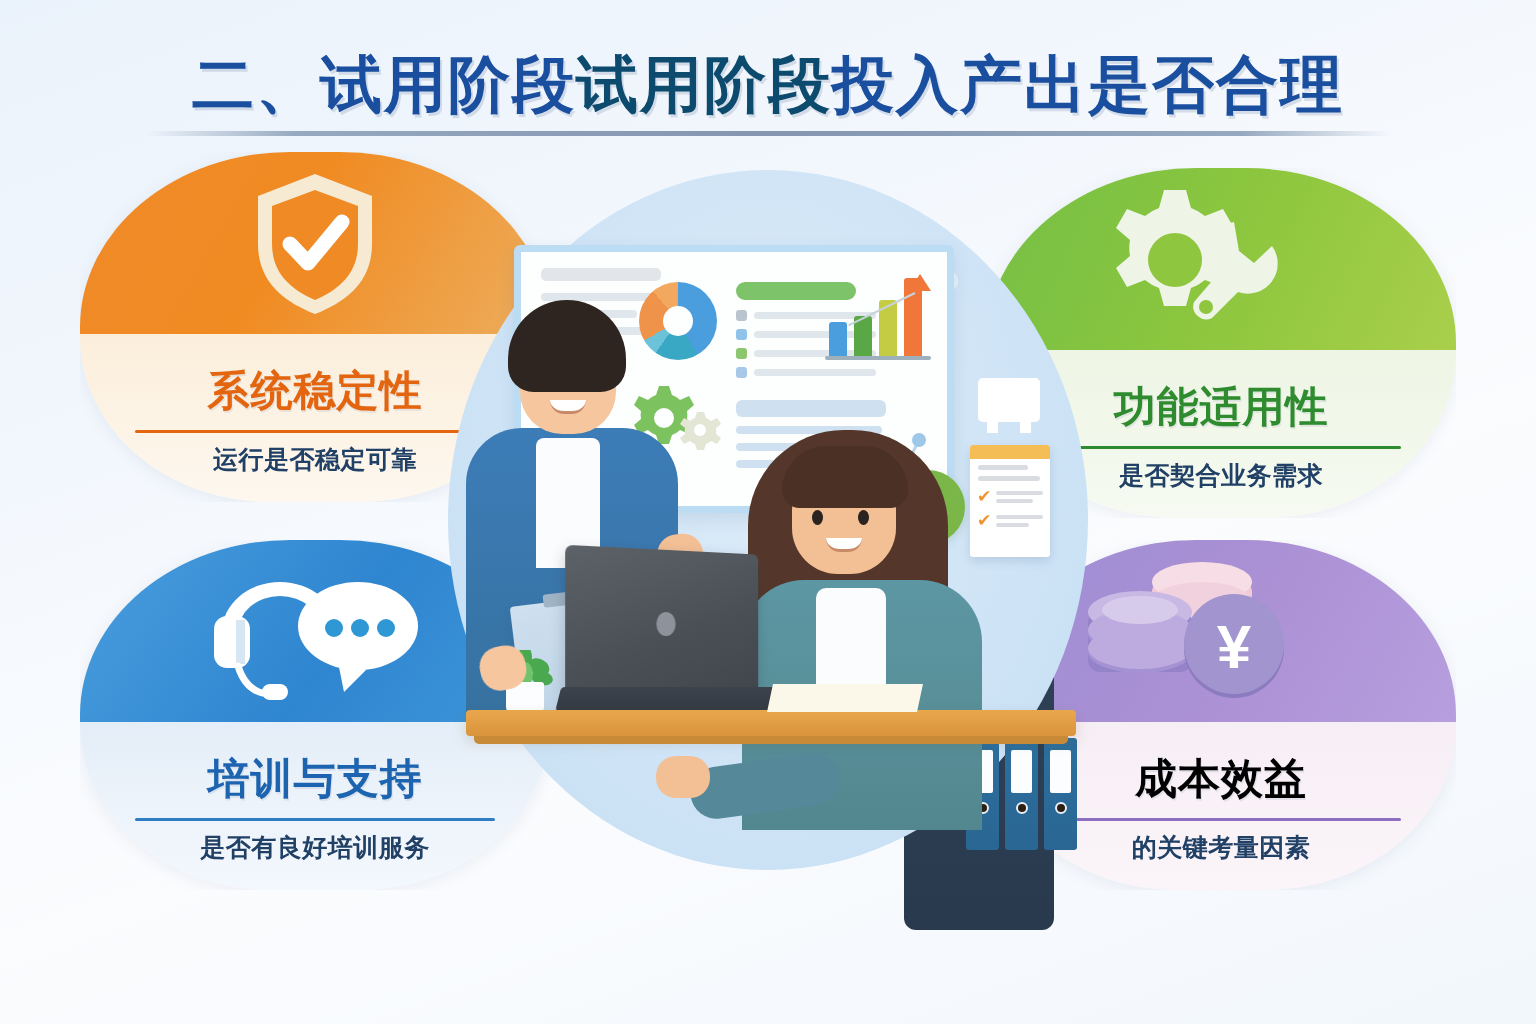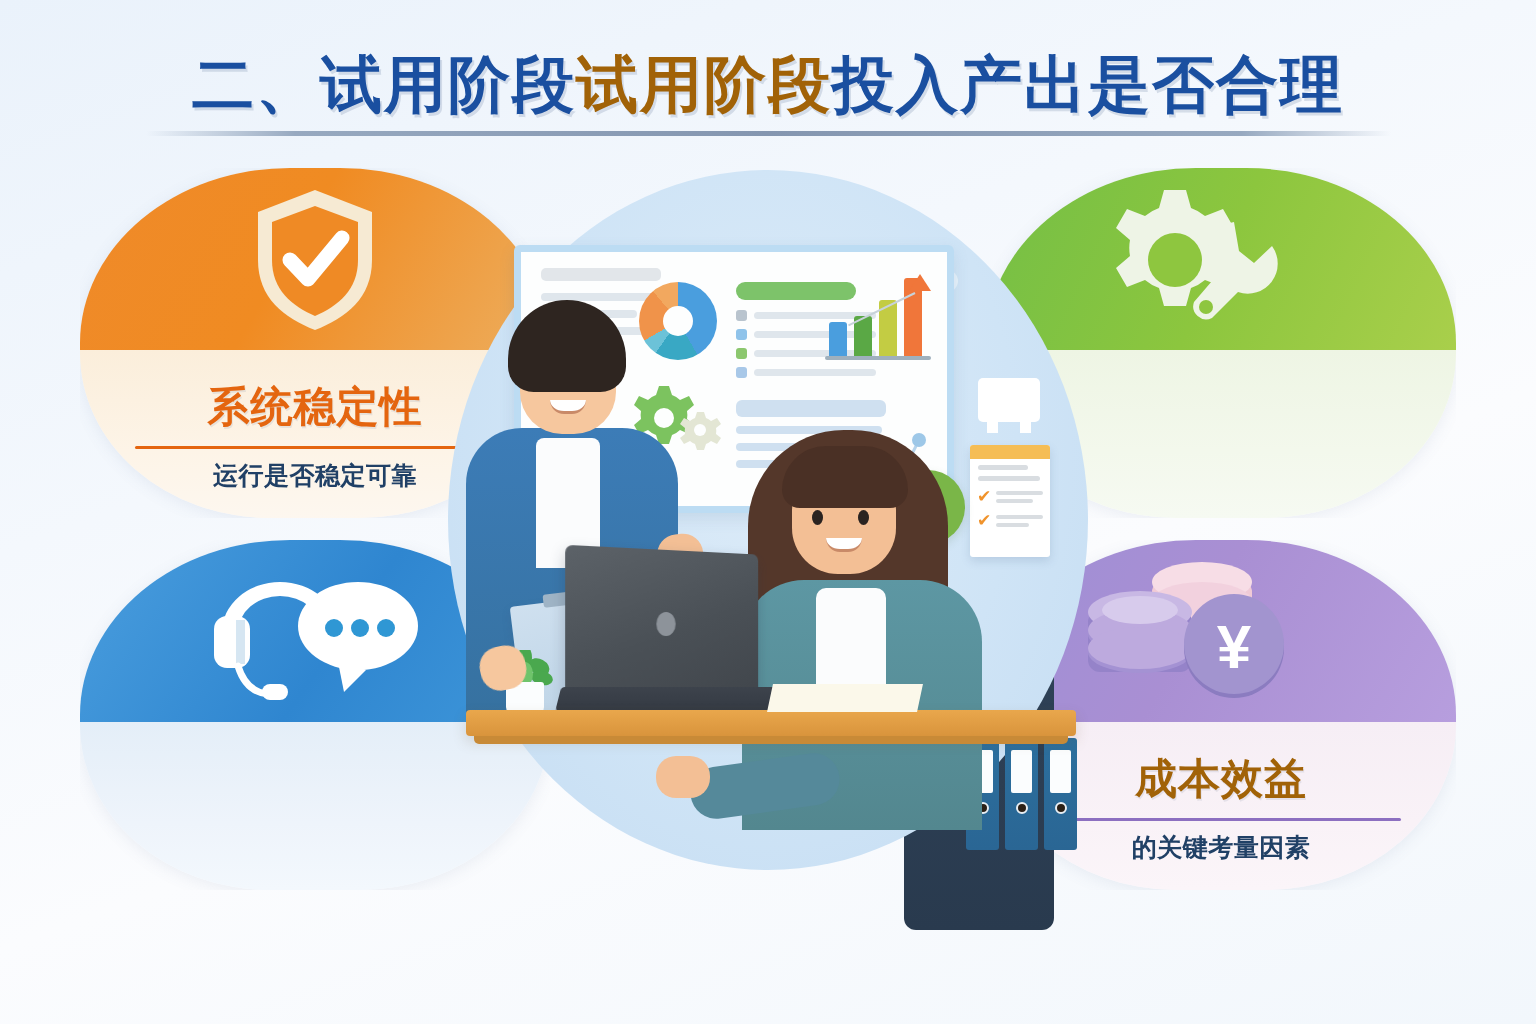"试用阶段" .t-orange { color: #a16207 -> #0c4a6e }
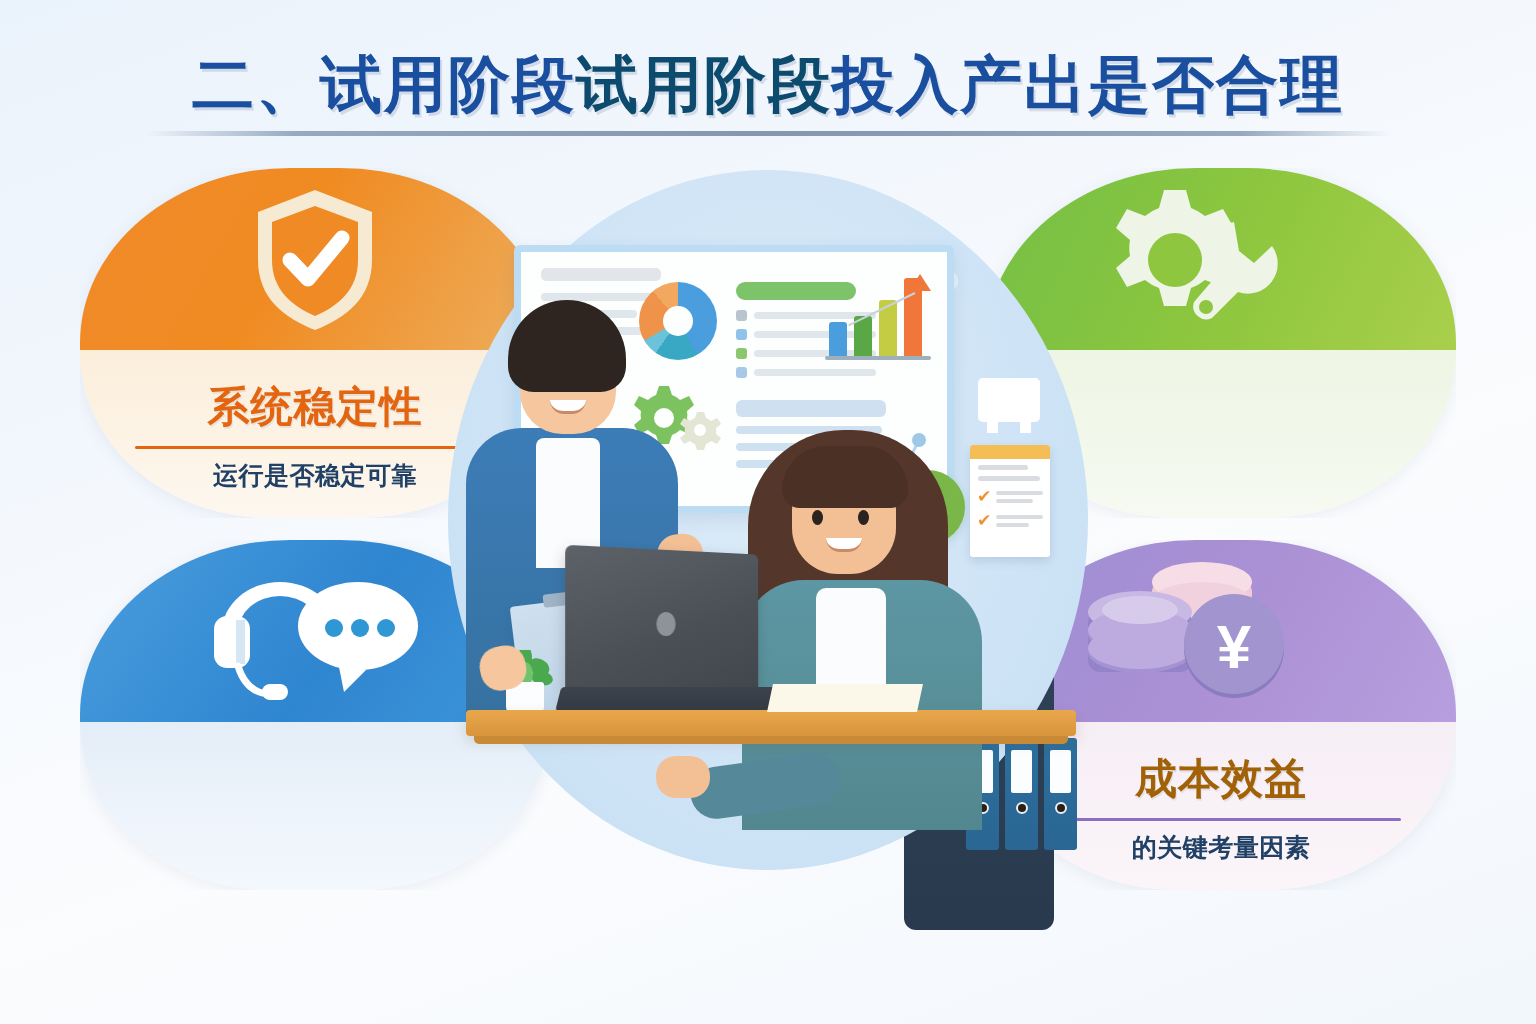"系统稳定性" #quad-stability { top: 168px -> 152px }
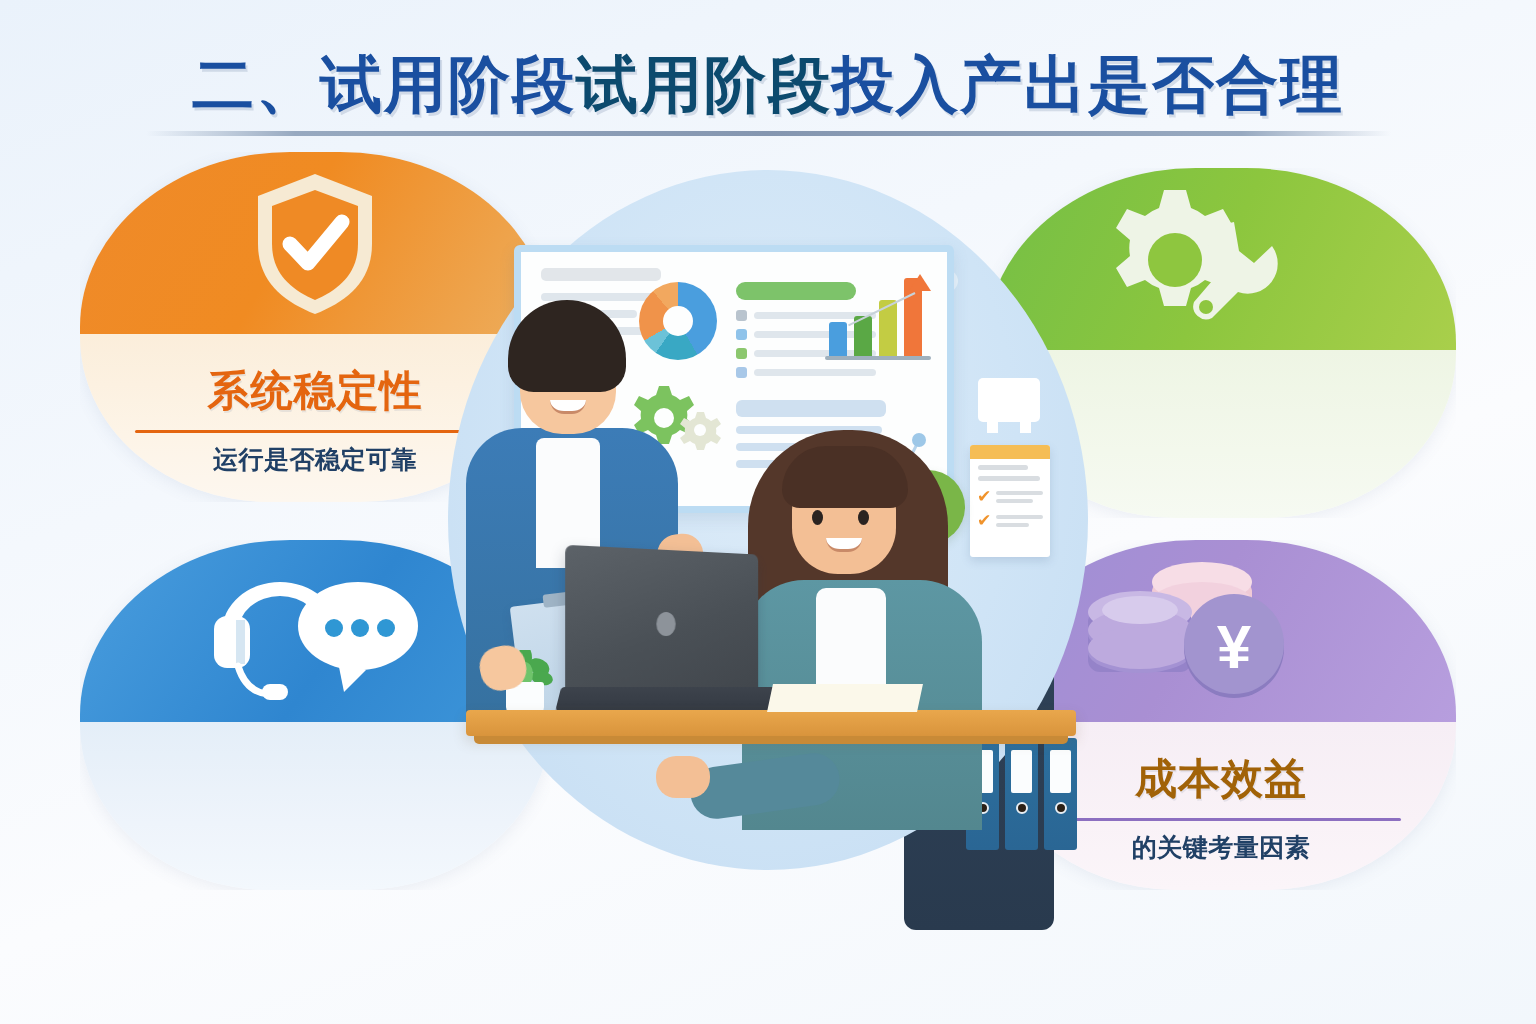"功能适用性" div.q-text { html: none -> <div> <div>功能适用性</div> <div></div> <div>是否契合业务需求</div> </div> }
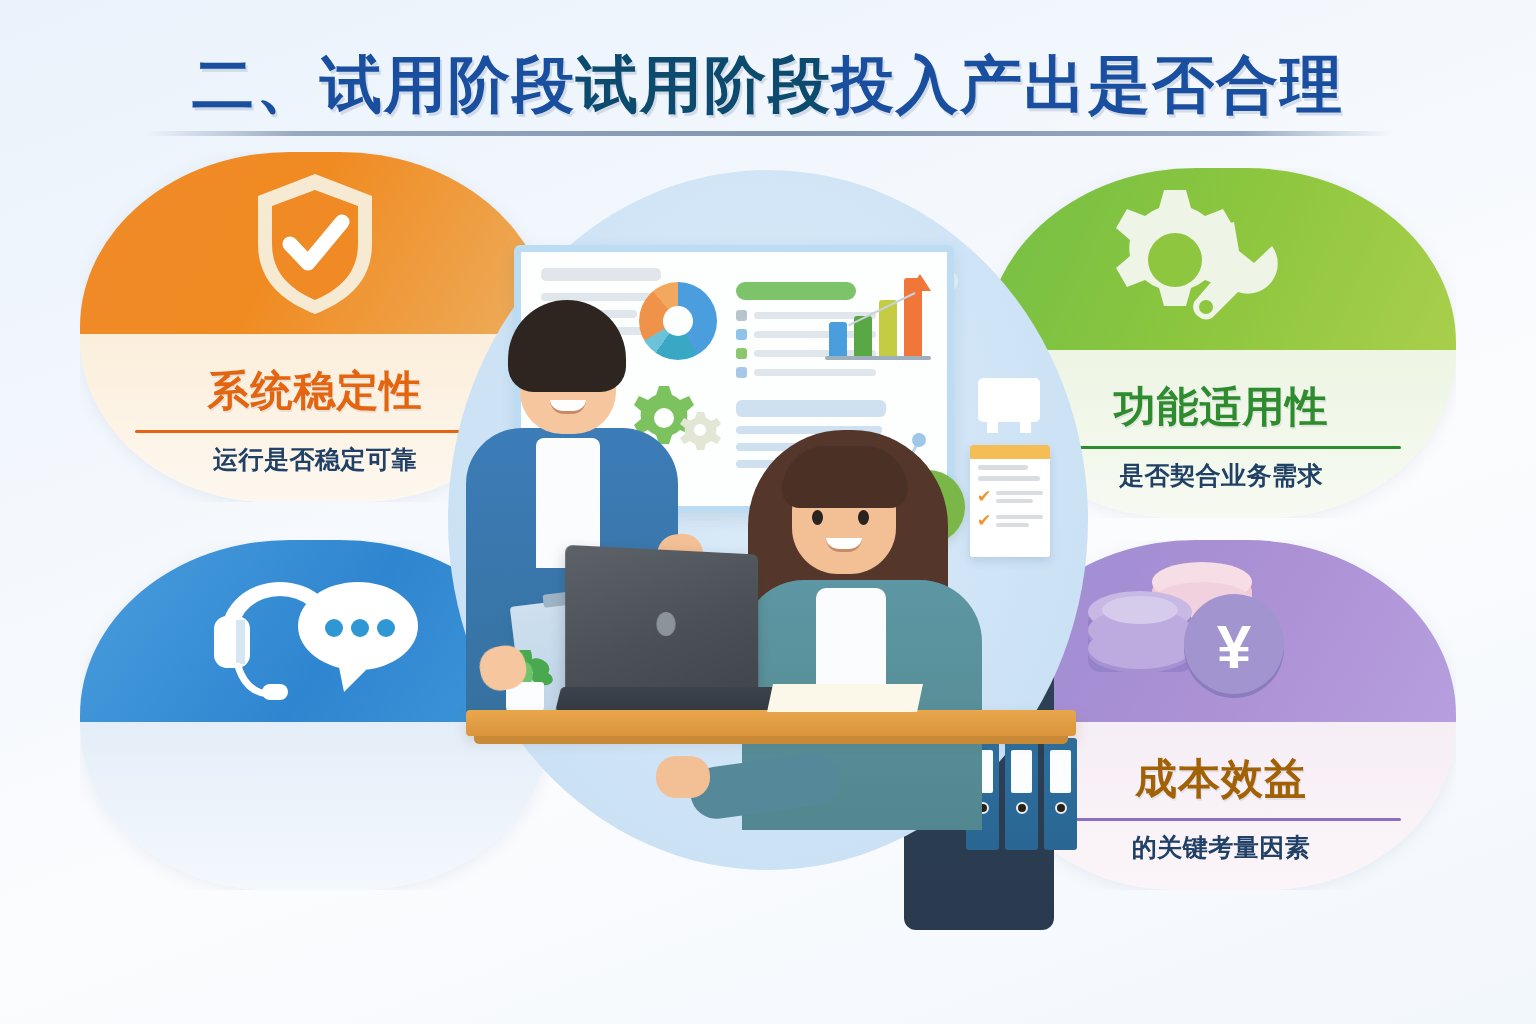"培训与支持" div.q-text { html: none -> <div> <div>培训与支持</div> <div></div> <div>是否有良好培训服务</div> </div> }
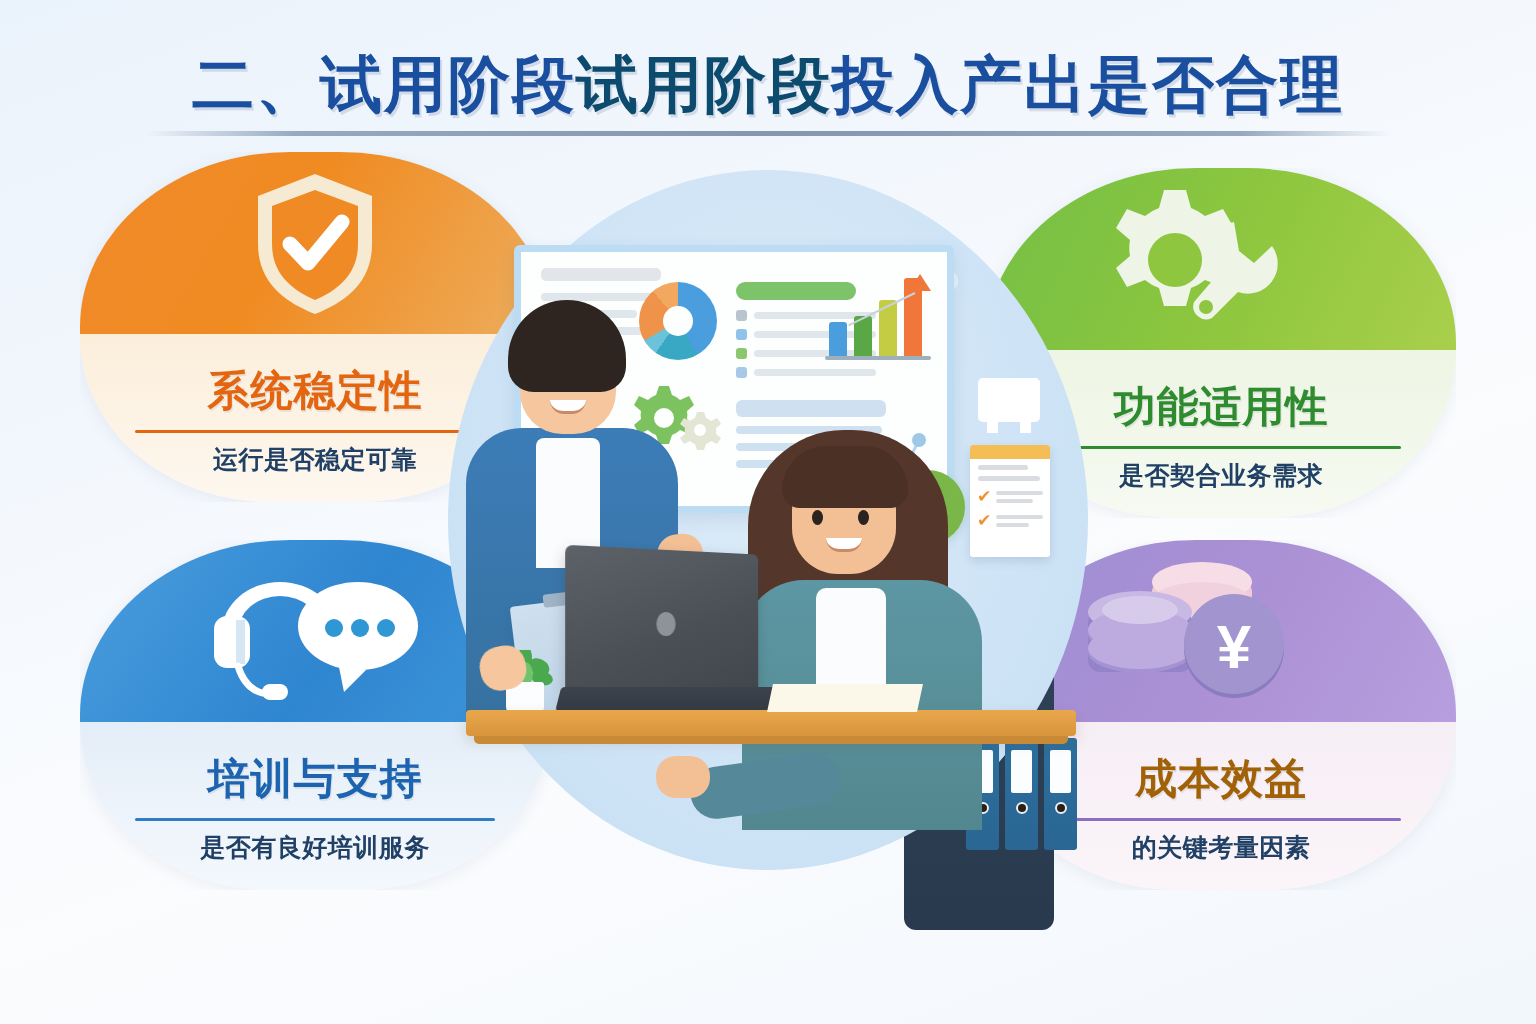"成本效益" #quad-cost .q-title { color: #a16207 -> #000000 }
